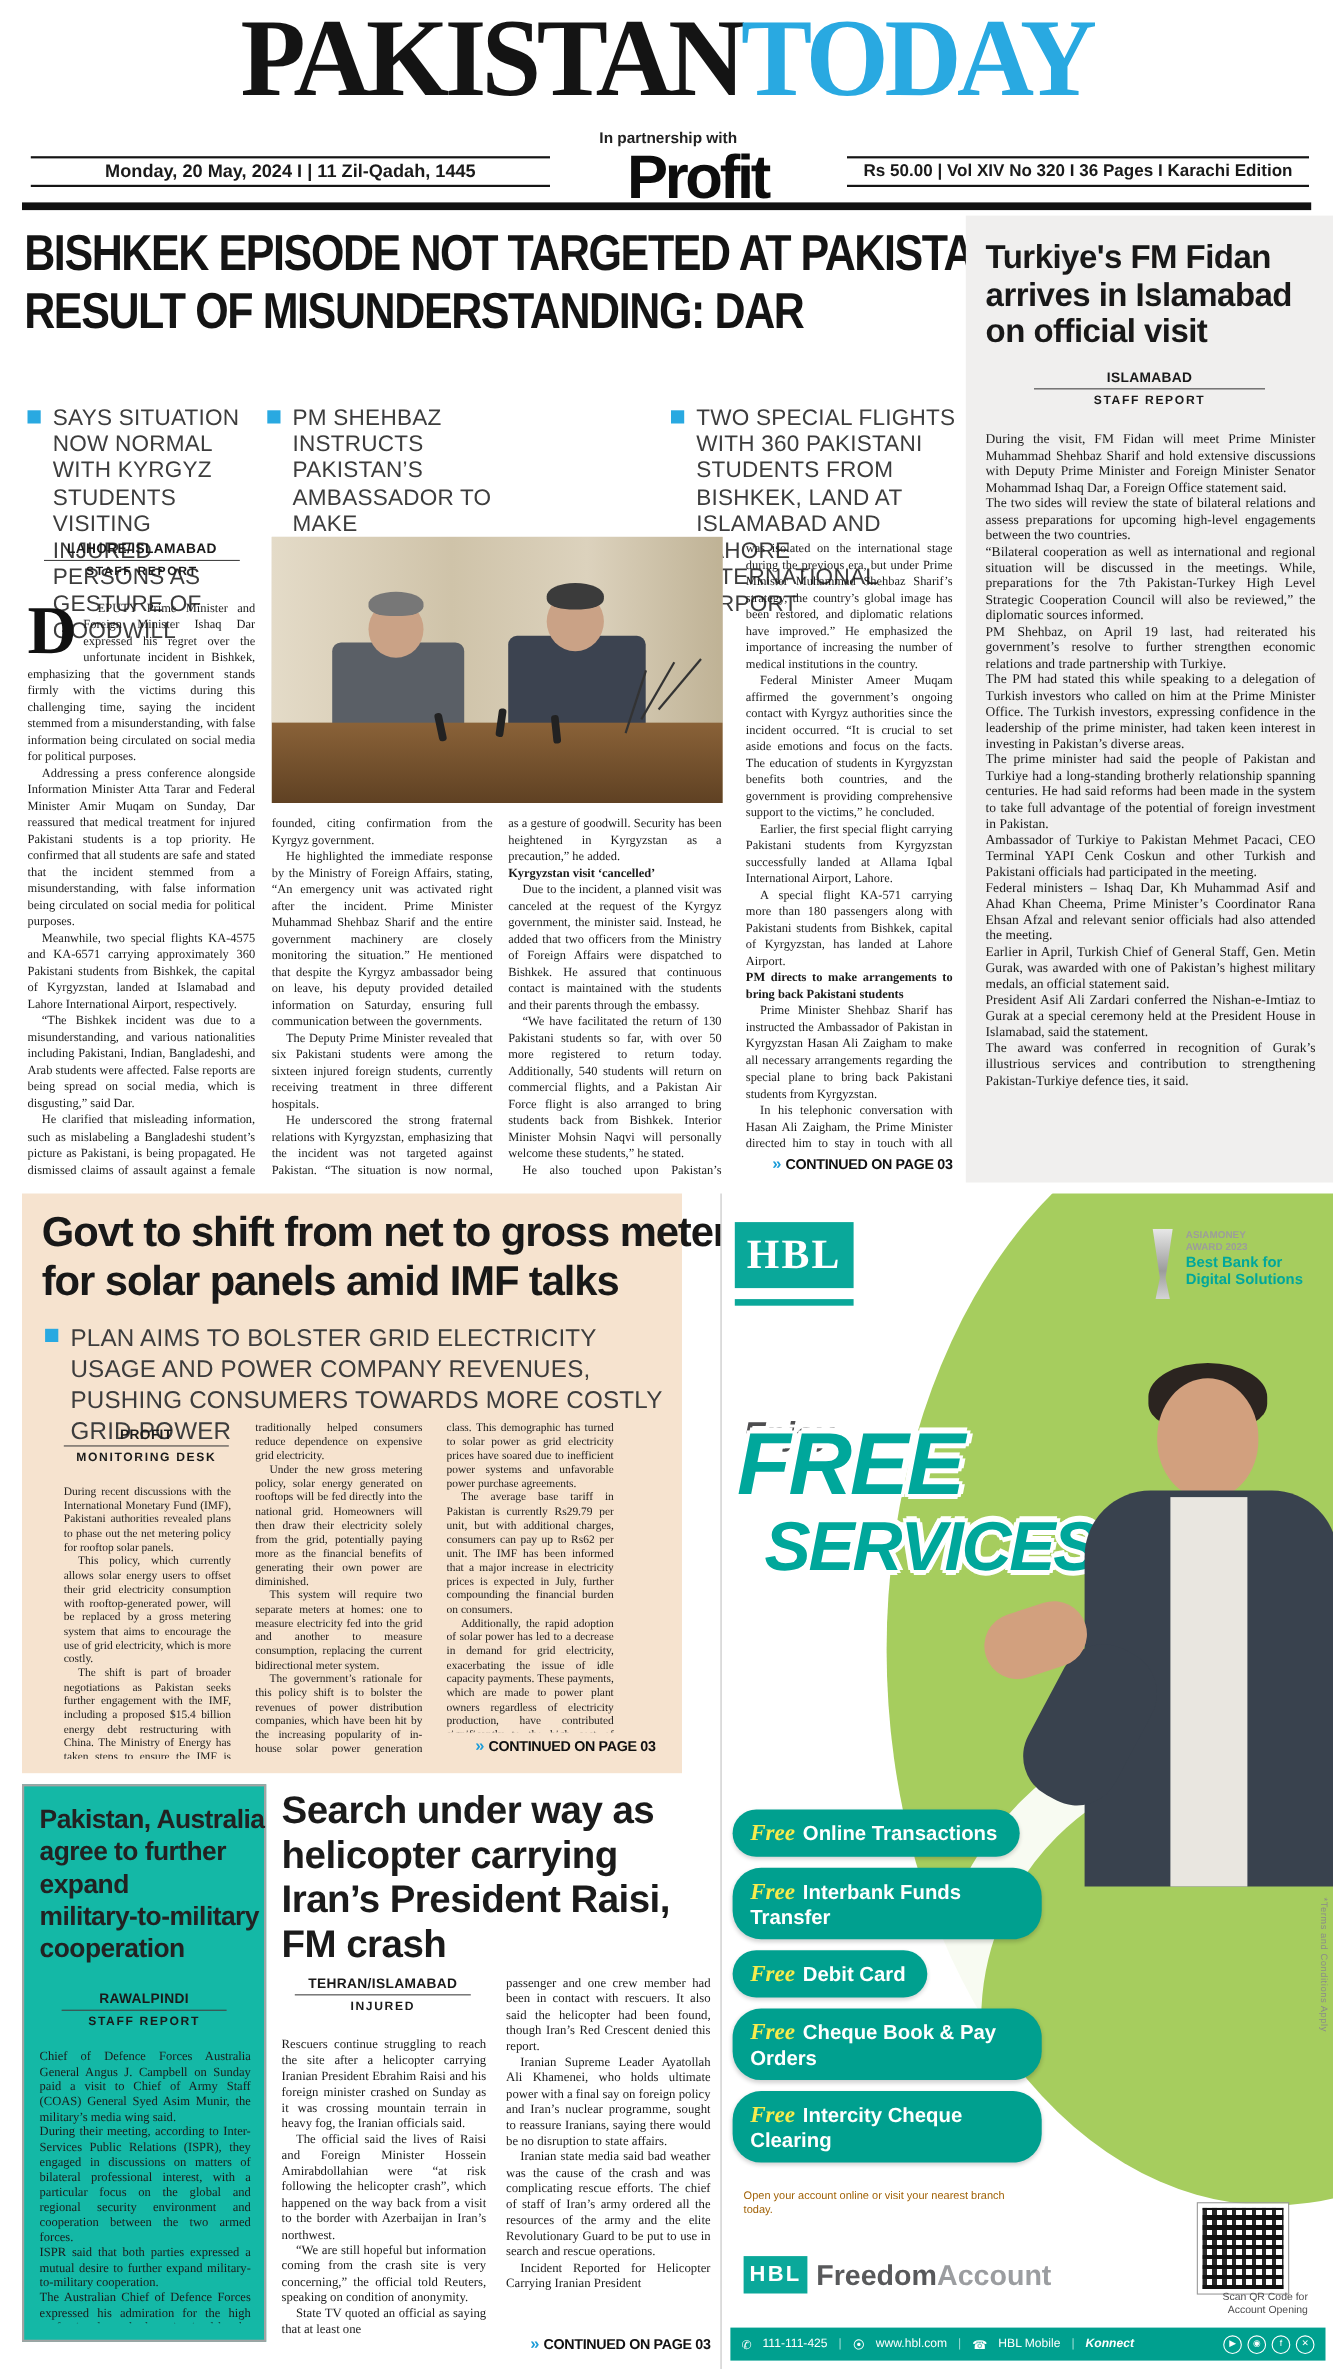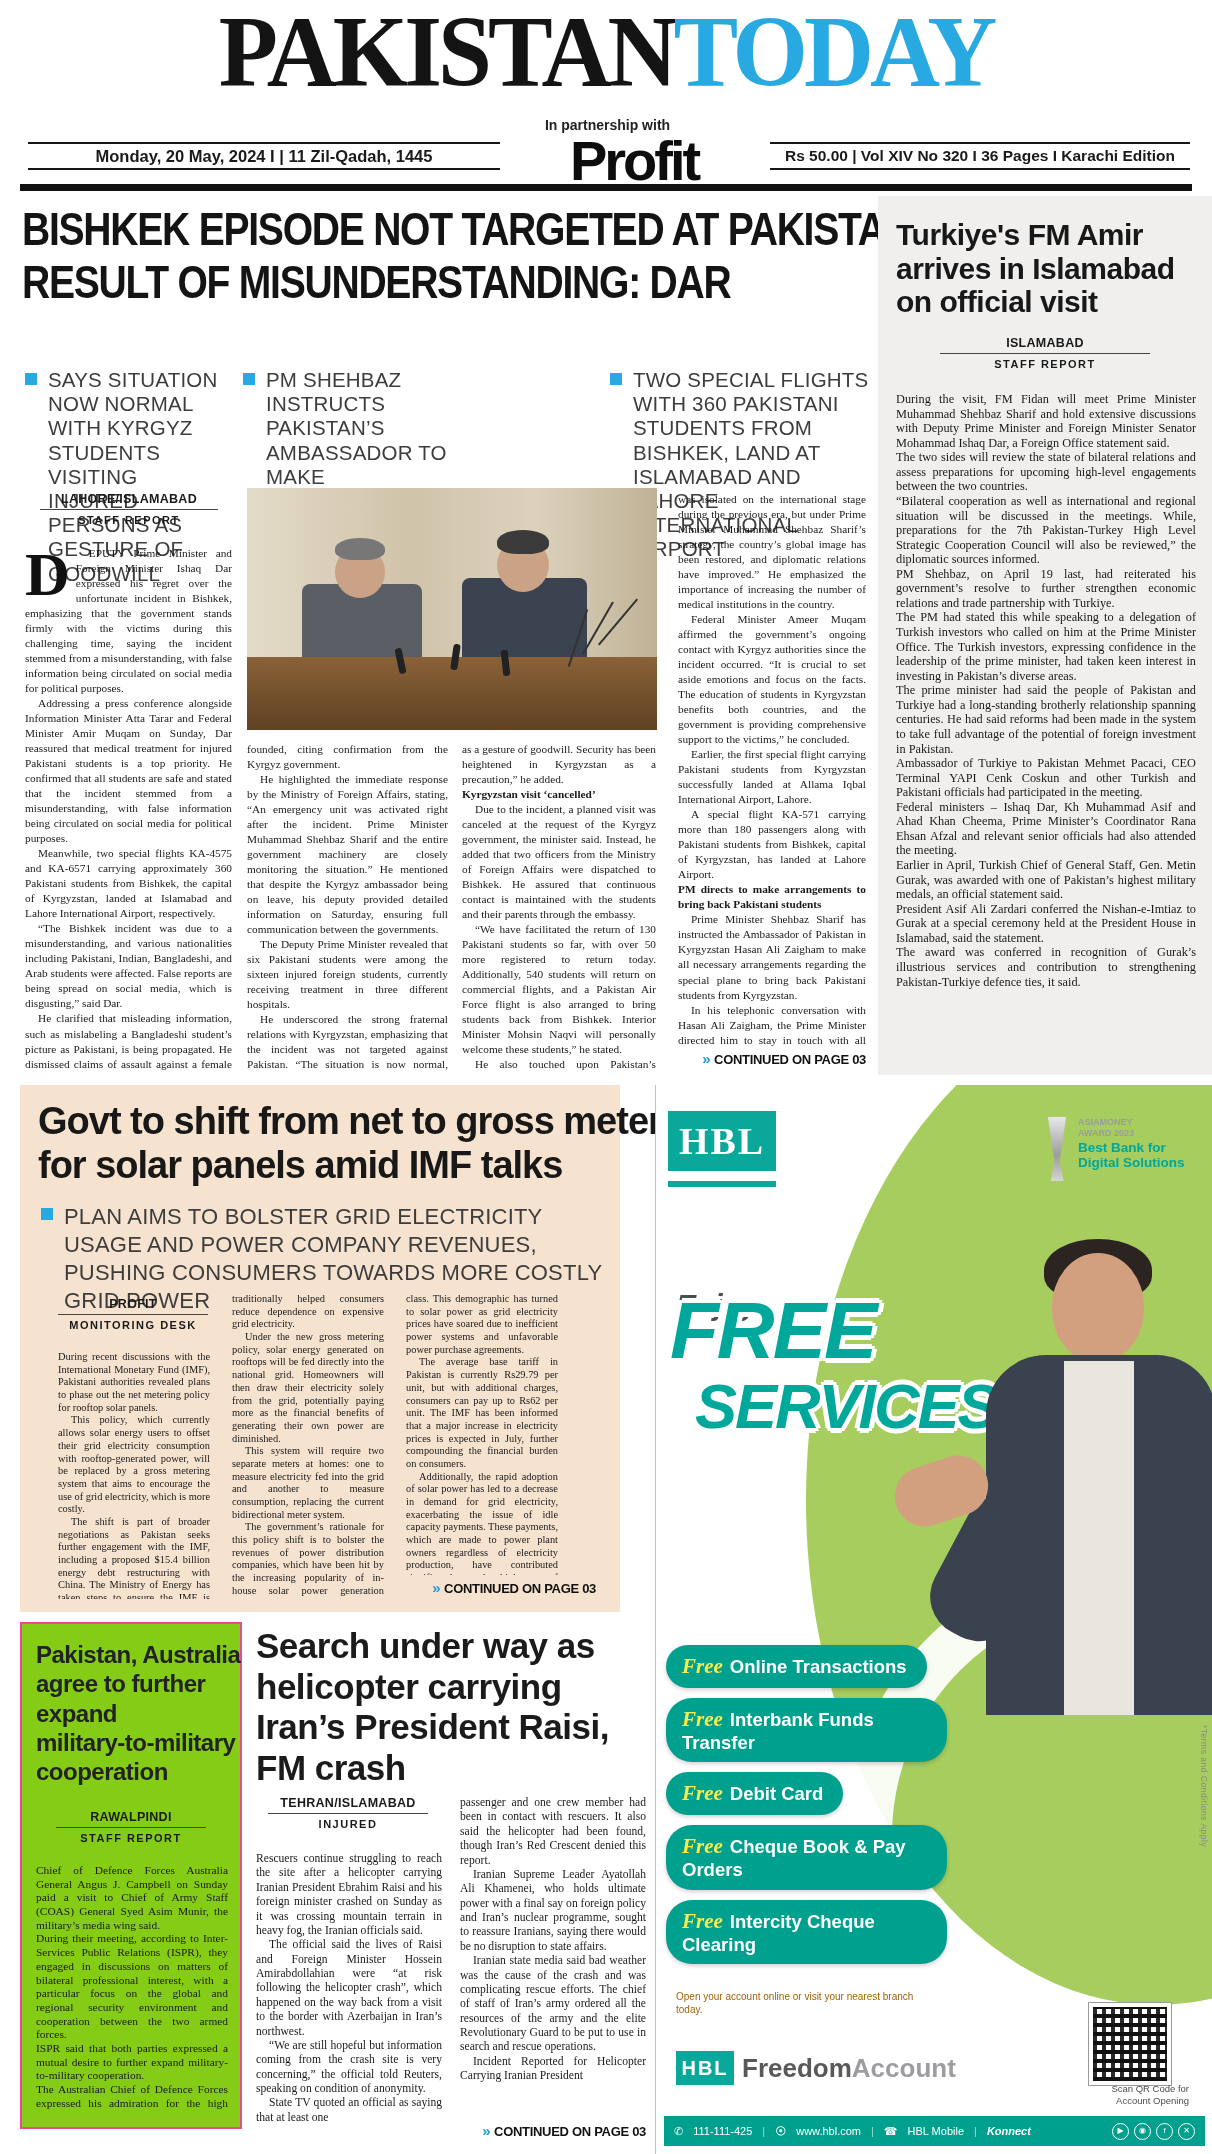"Turkiye's FM Amir" p { text: Amir -> Fidan }
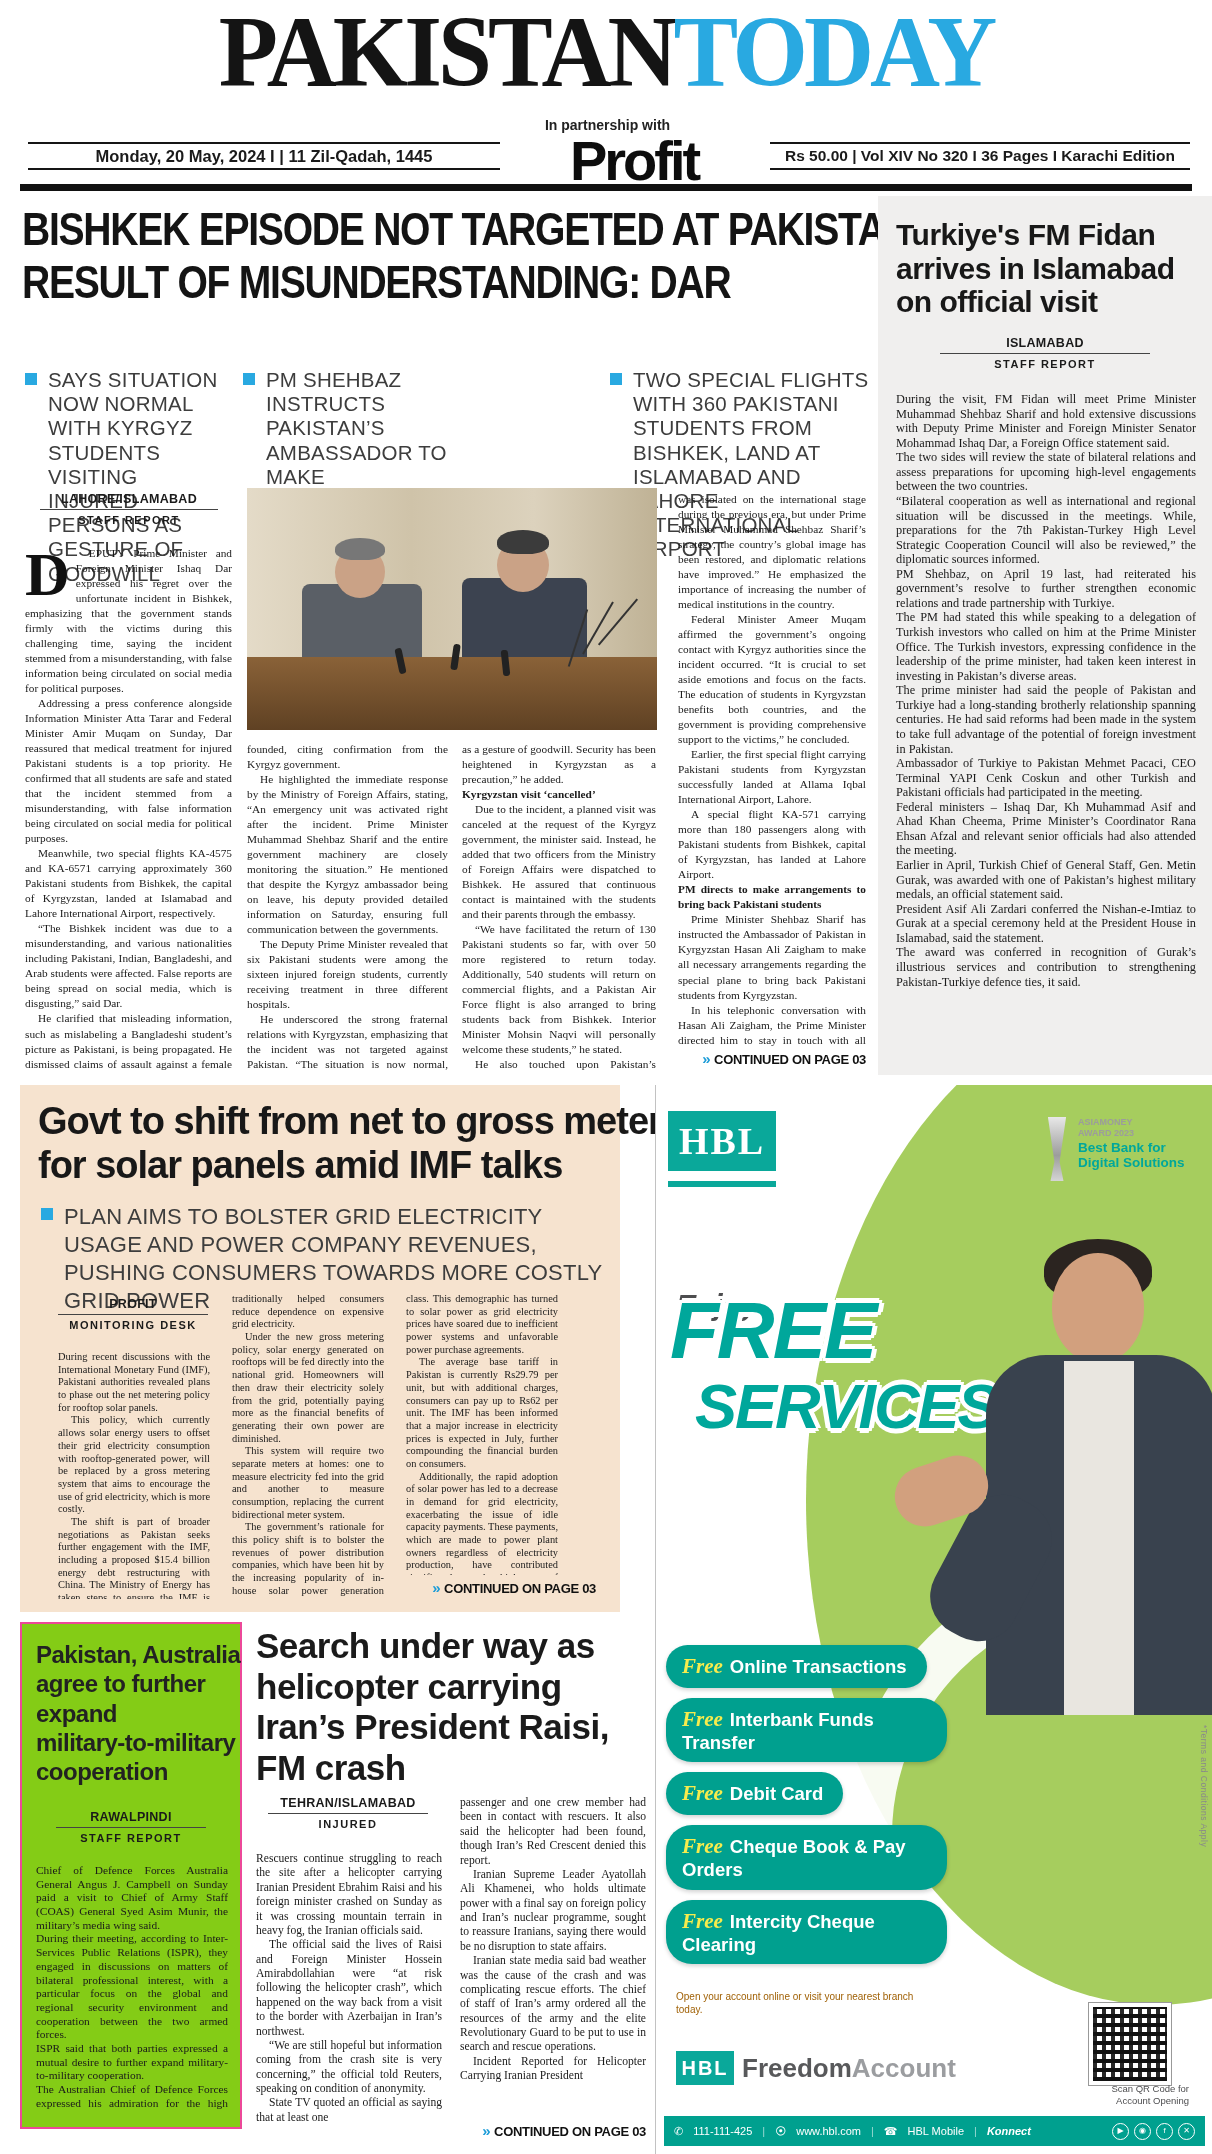"Pakistan, Australia" .ausbox { background: #84cc16 -> #14b8a6; border: 2px solid #ec4899 -> 2px solid #a3a3a3 }
